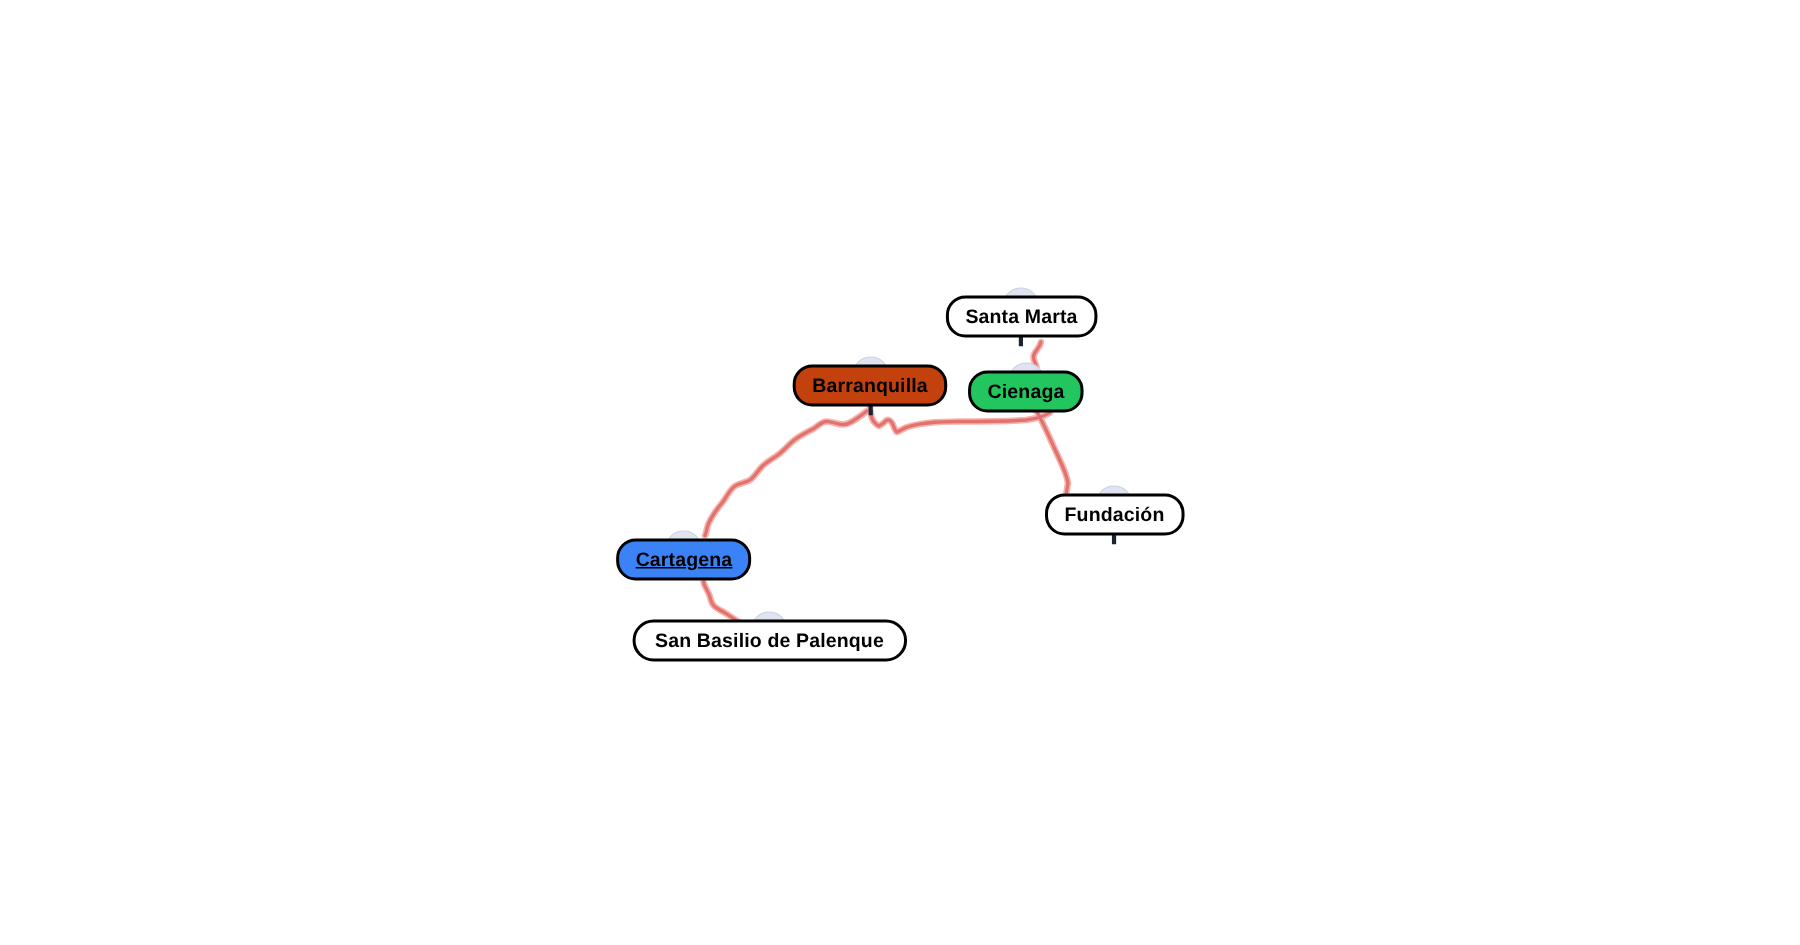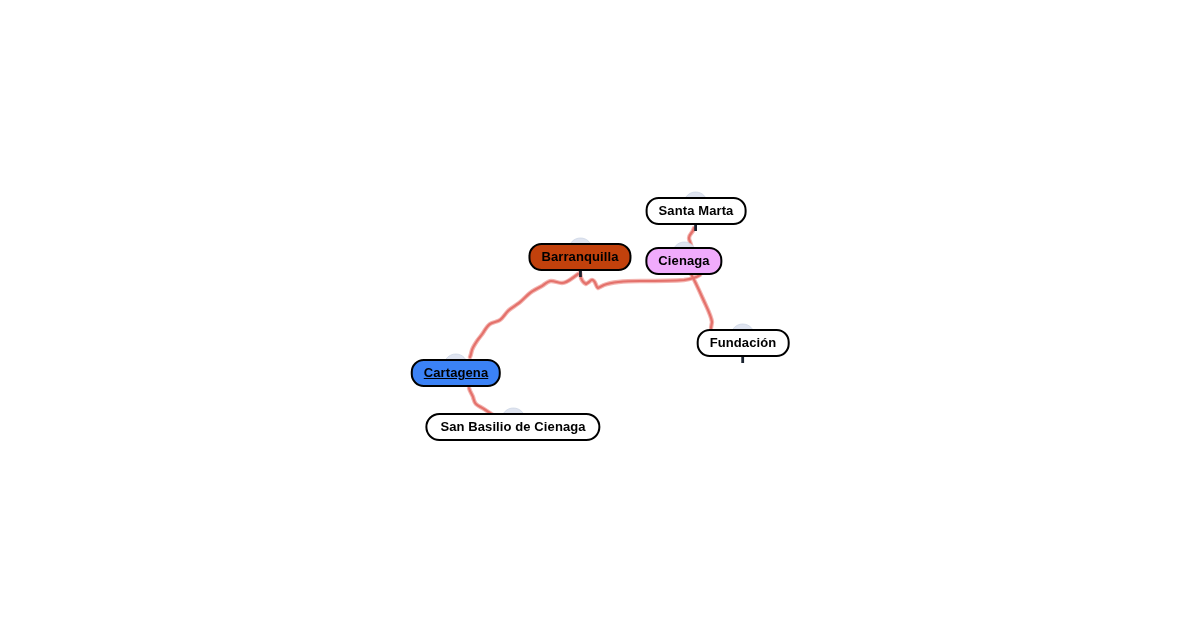"Santa Marta" div.map-marker { left: 696px -> 681px }
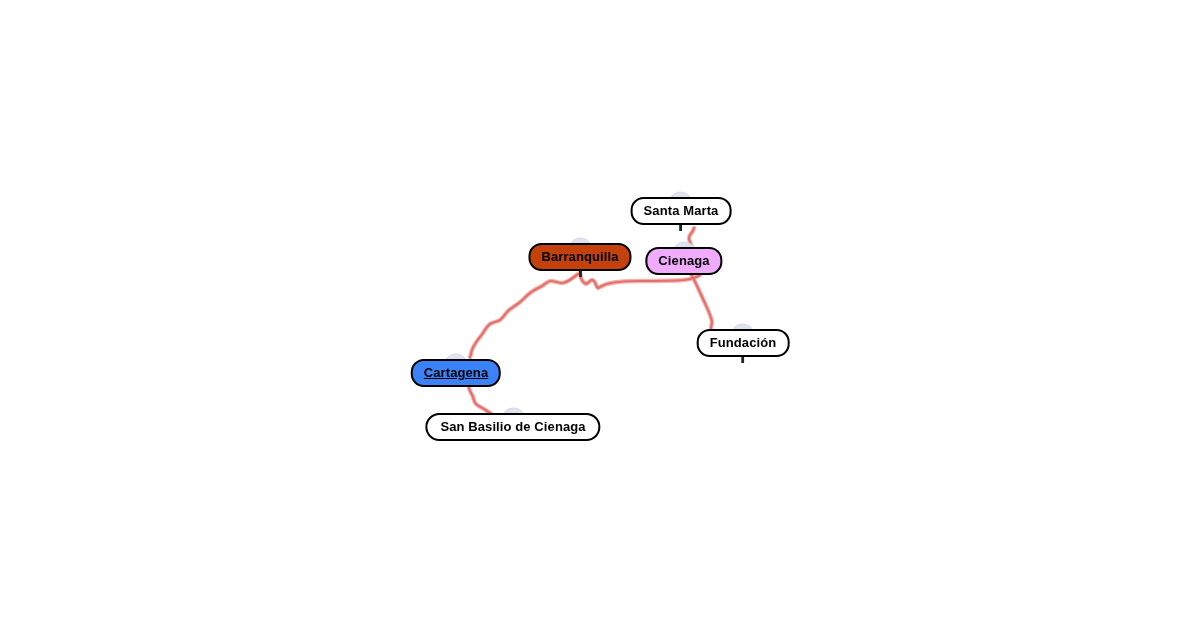"Cienaga" div.marker-label { background: #f0abfc -> #22c55e }
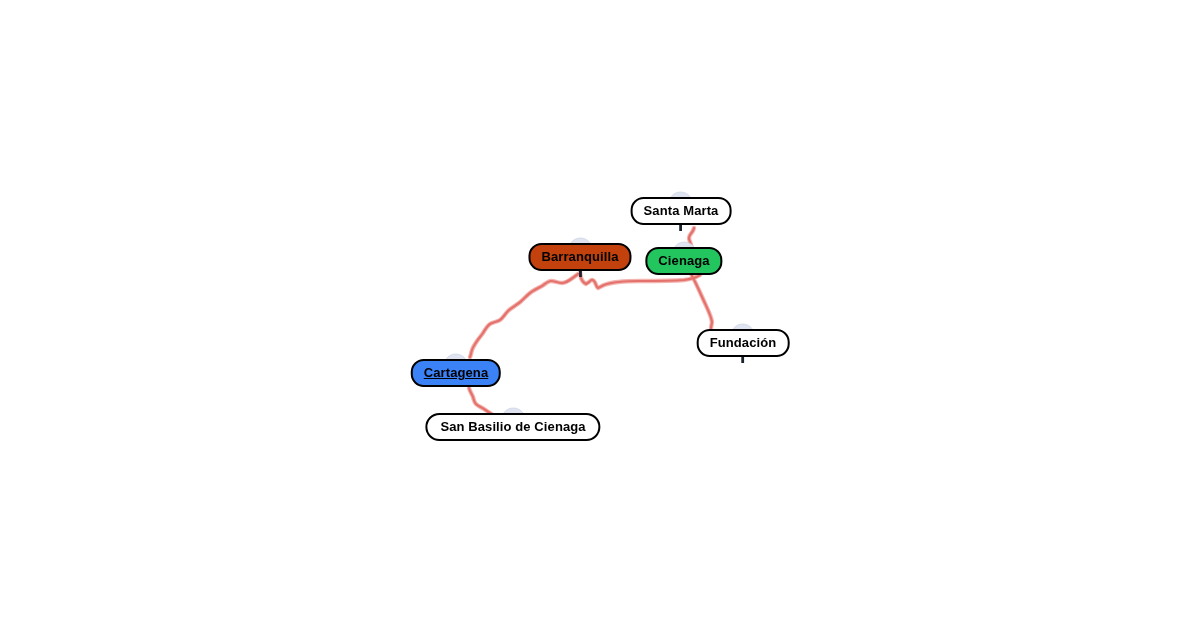"San Basilio de Cienaga" div.marker-label { text: Cienaga -> Palenque }
